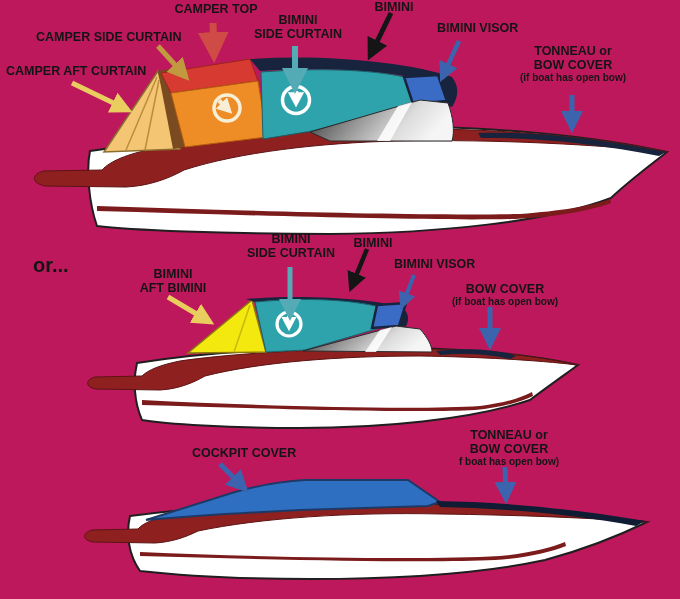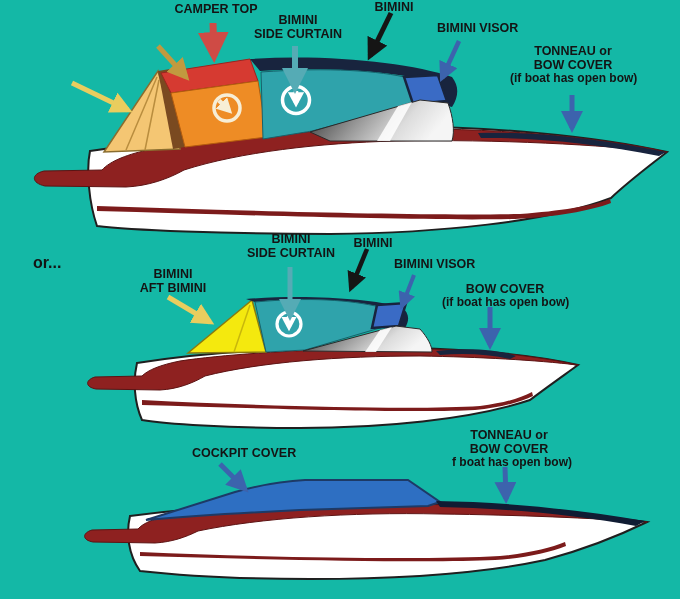"CAMPER TOP" .stage { background: #14b8a6 -> #be185d }
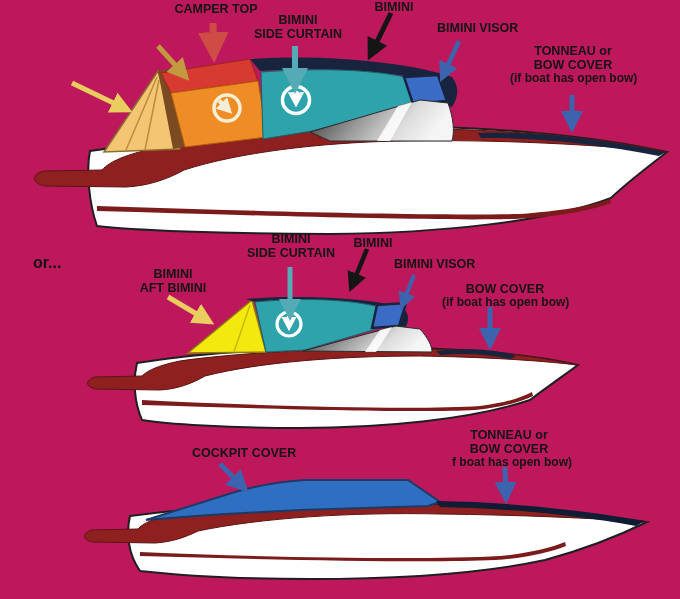"CAMPER SIDE CURTAIN" div.label { html: none -> <div> <span>CAMPER SIDE CURTAIN</span> </div> }
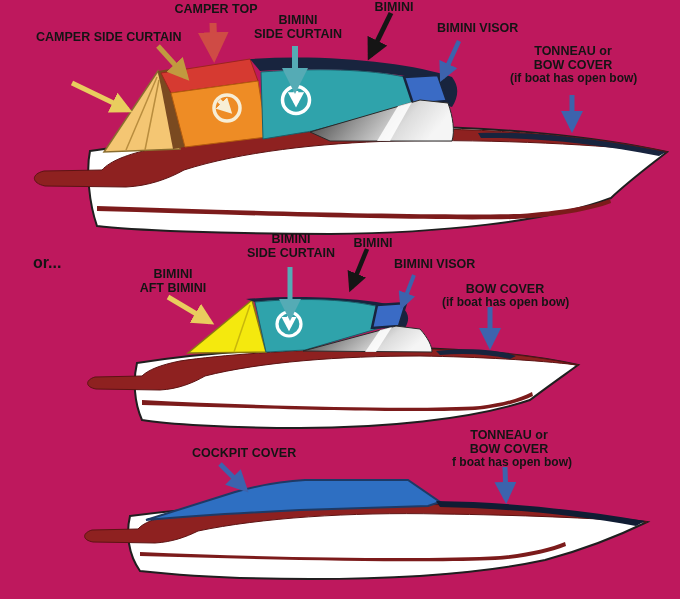"CAMPER AFT CURTAIN" div.label { html: none -> <div> <span>CAMPER AFT CURTAIN</span> </div> }
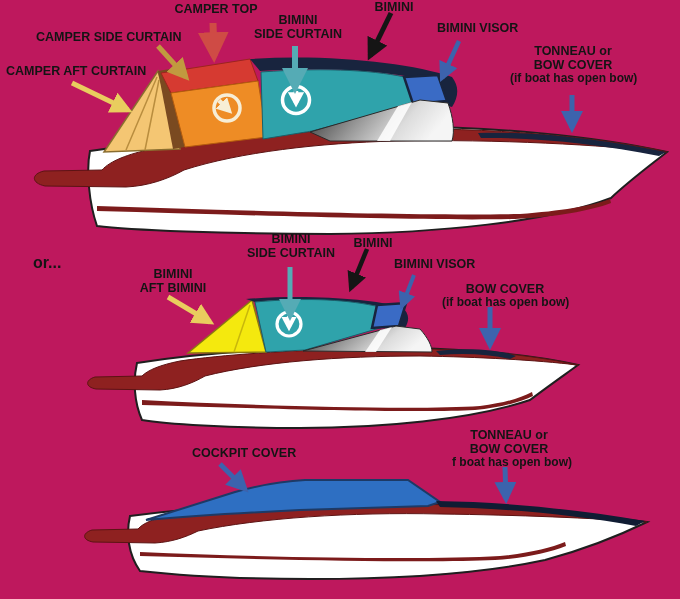"(if boat has open bow)" .label .note { font-size: 12px -> 10px; text-align: right -> none }
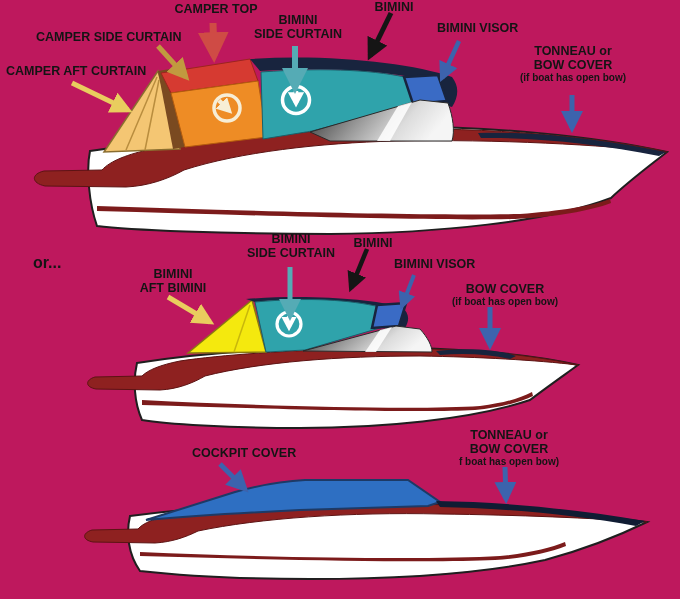"or..." .or { font-size: 16px -> 20px }
